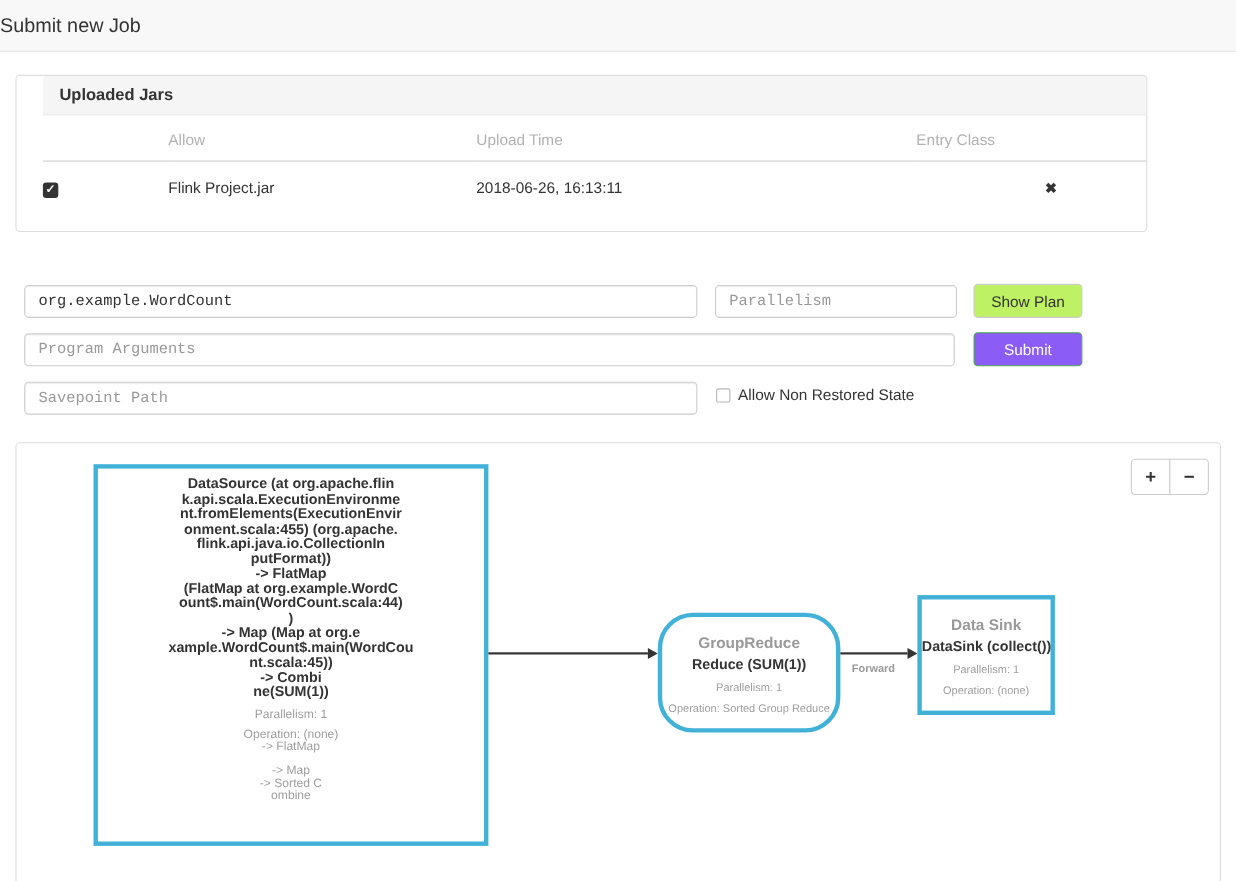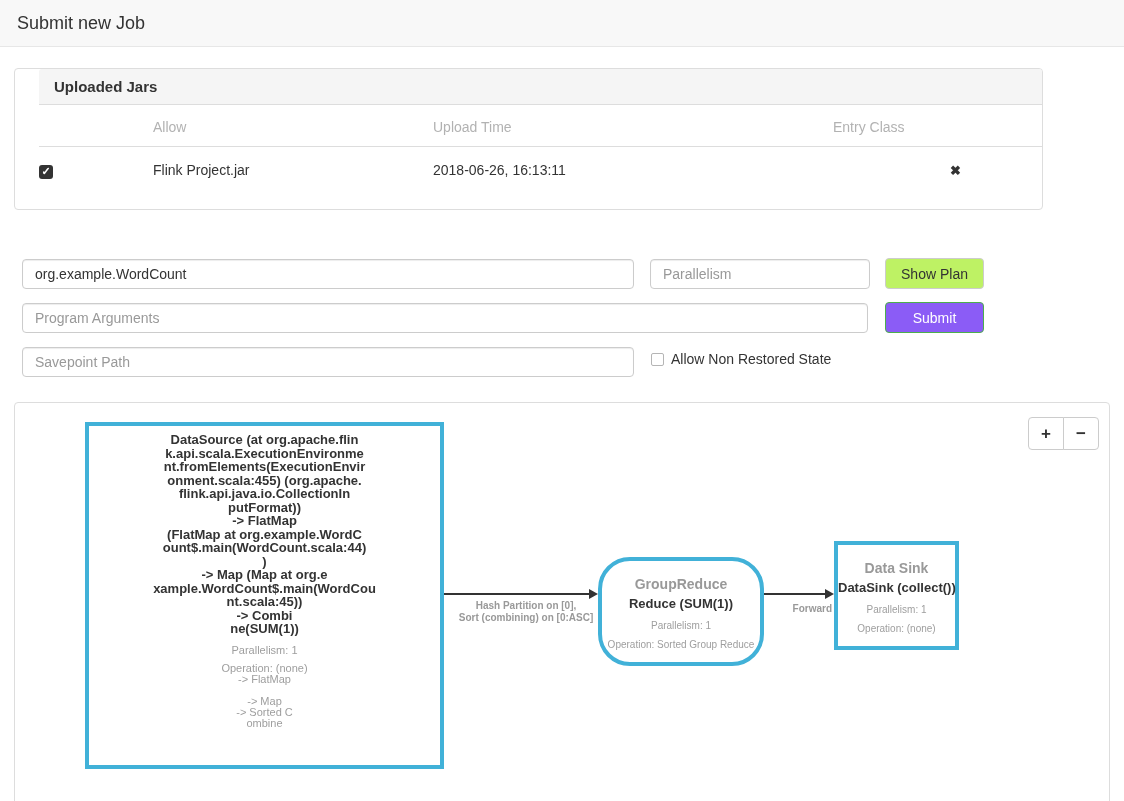"Submit new Job" .page-header { padding-left: 17px -> none }
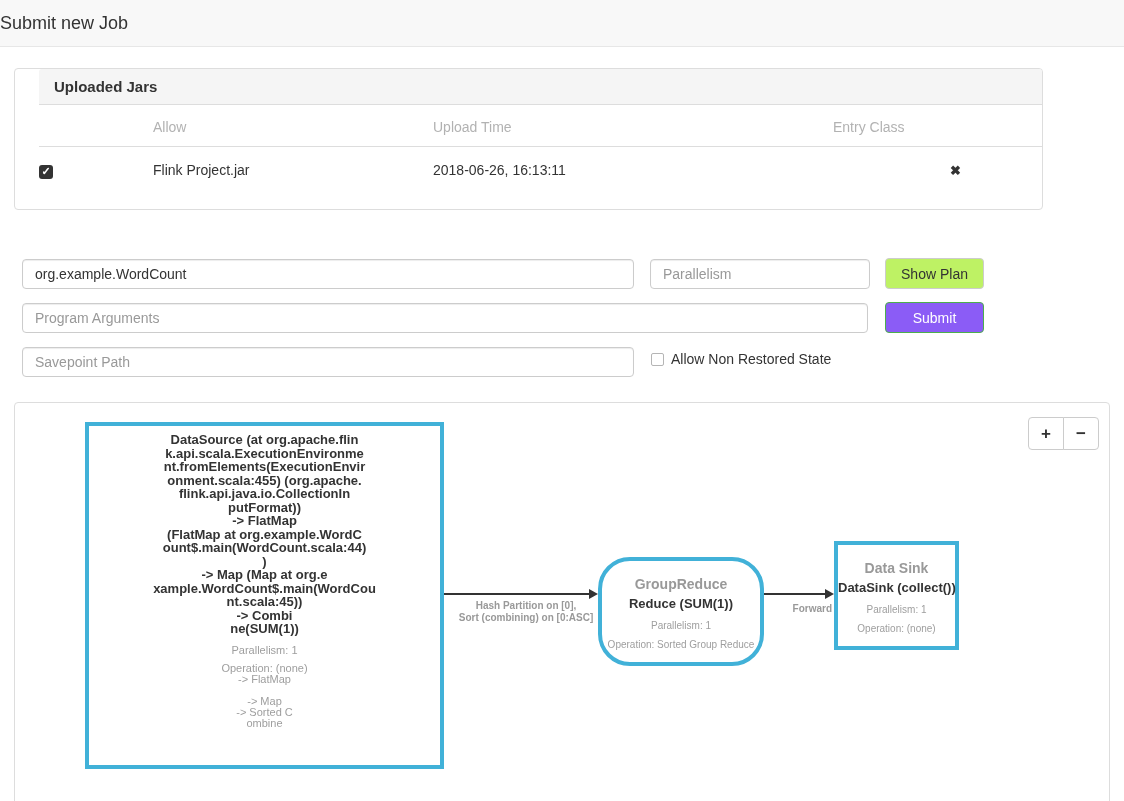"org.example.WordCount" .txt { font-family: Liberation Sans, sans-serif -> Liberation Mono, monospace }
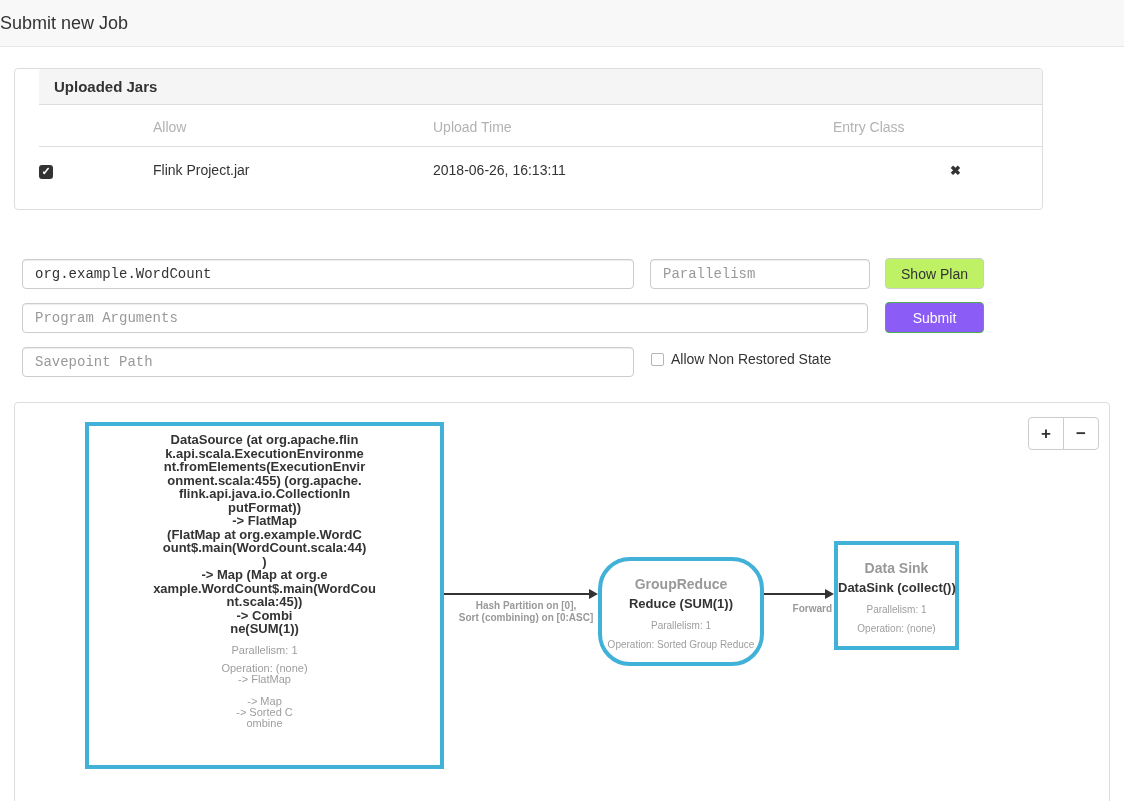"Hash Partition on [0]," div.edge-label { html: <div>Hash Partition on [0], Sort (combining) on [0:ASC]</div> -> none }
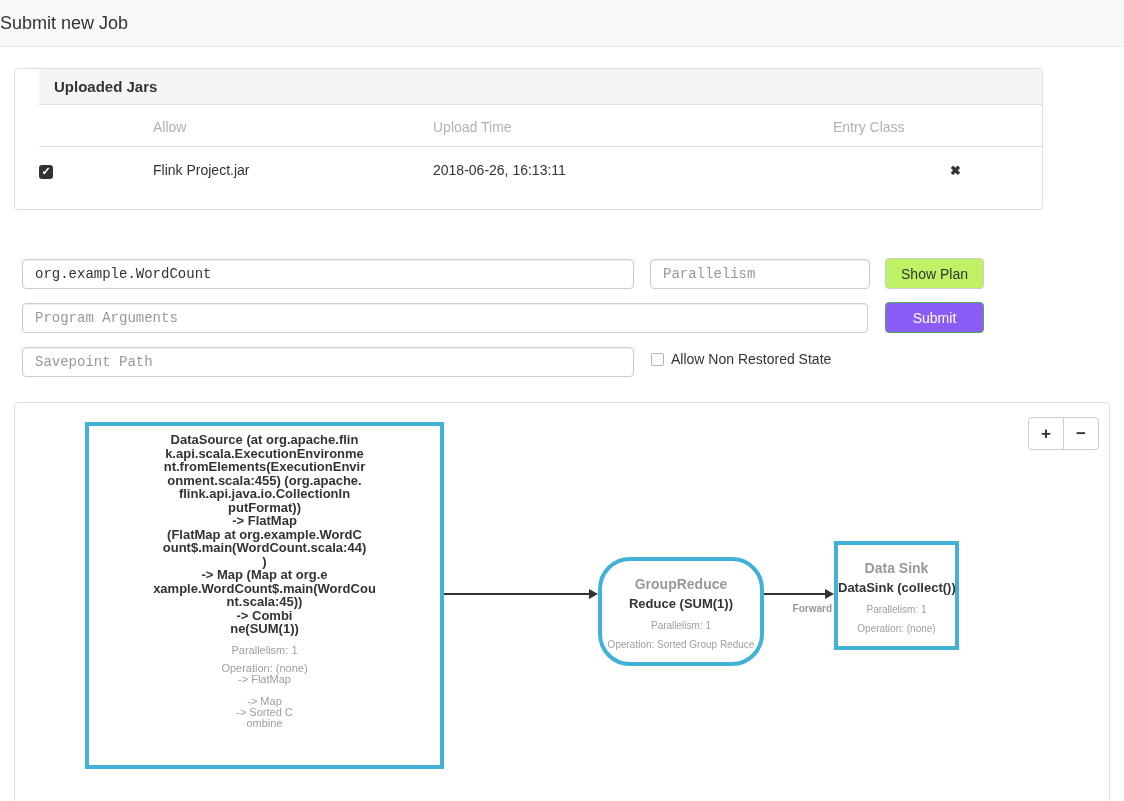"Forward" #edge2-label { text-align: right -> none }
